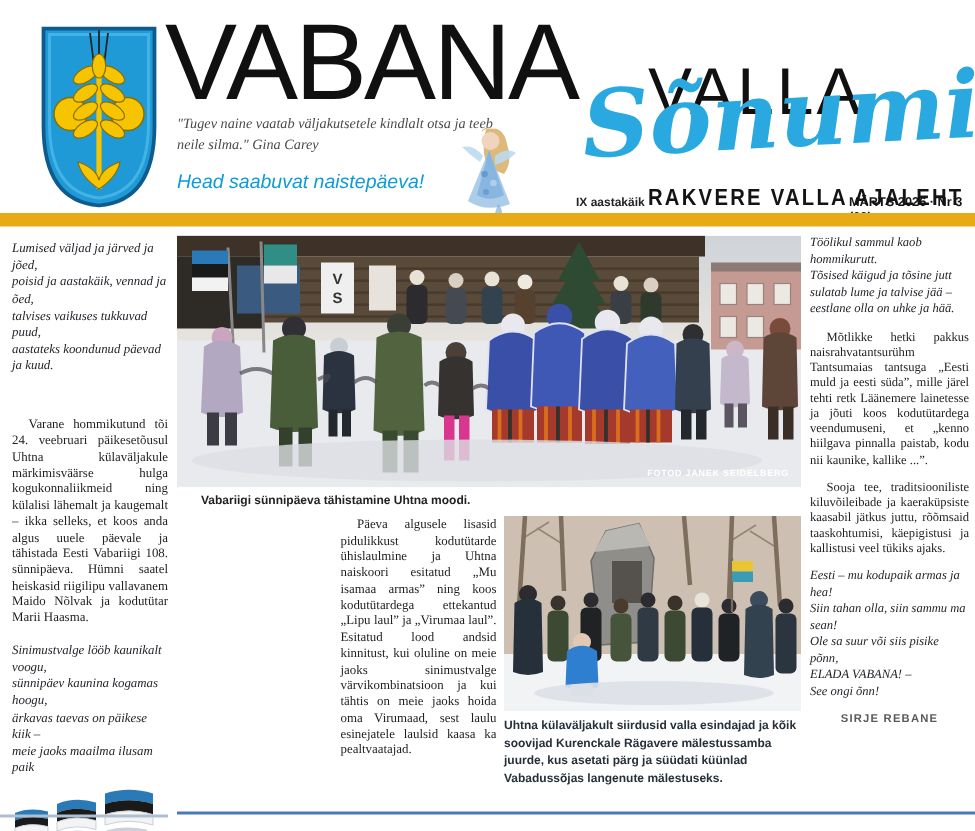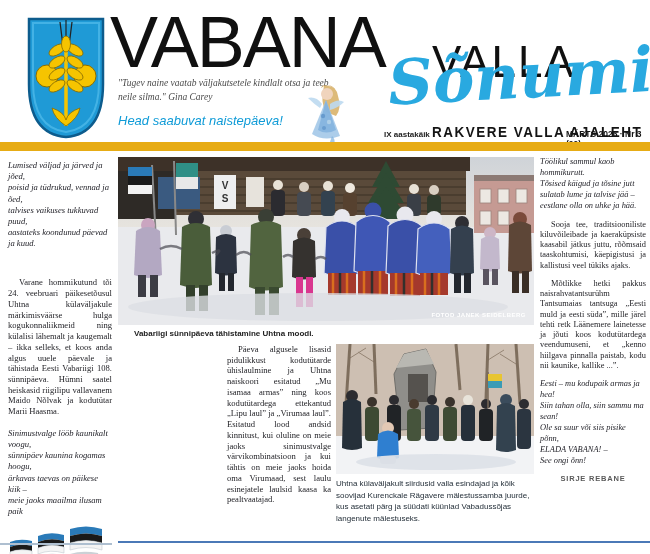"Lumised väljad ja järved ja" div.poem { text: tüdrukud -> aastakäik }
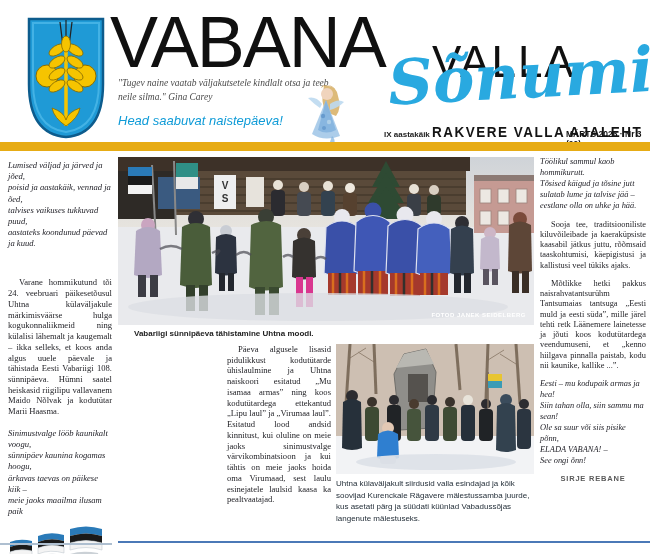"Sooja tee, traditsiooniliste" div.para { order: before "Mõtlikke hetki pakkus" -> after "Mõtlikke hetki pakkus" }
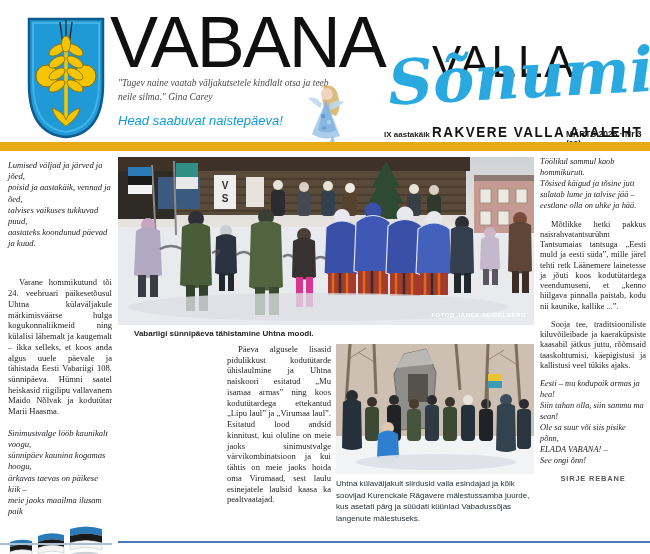"Uhtna külaväljakult siirdusid valla" .caption2 { font-weight: normal -> bold }
